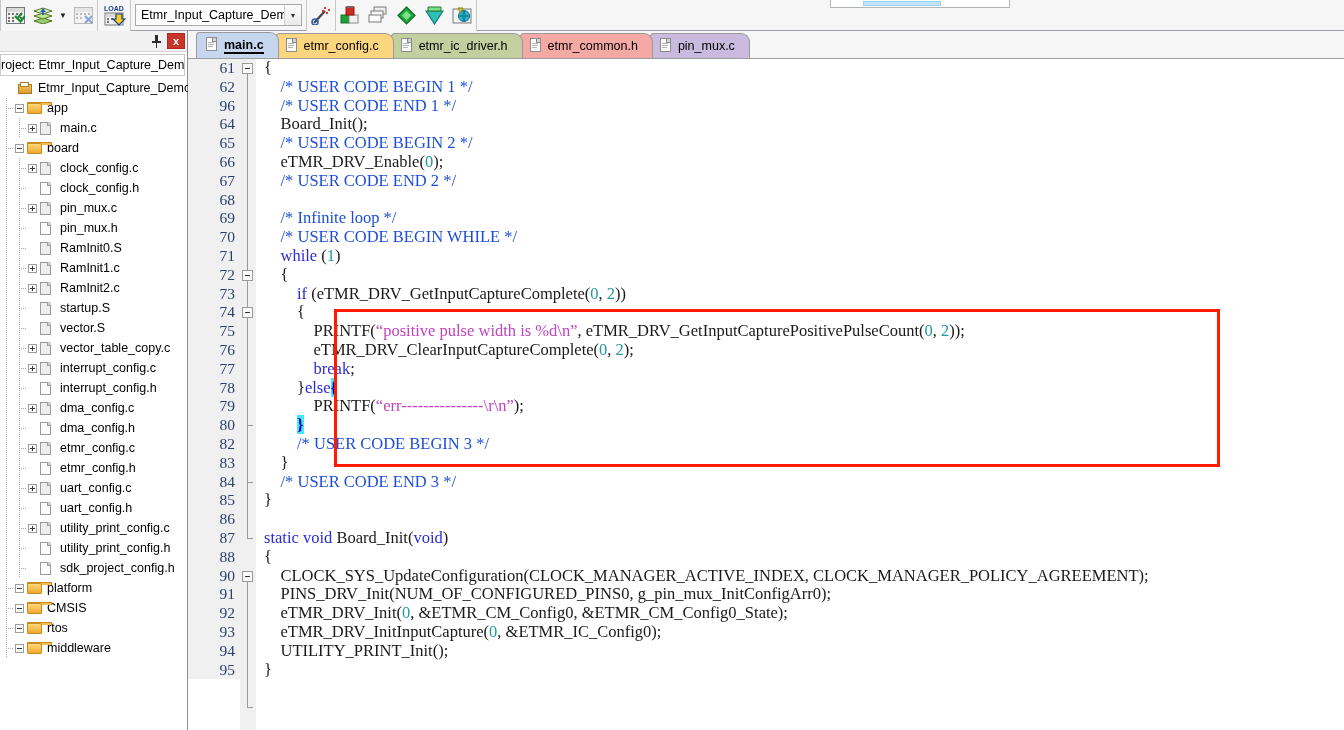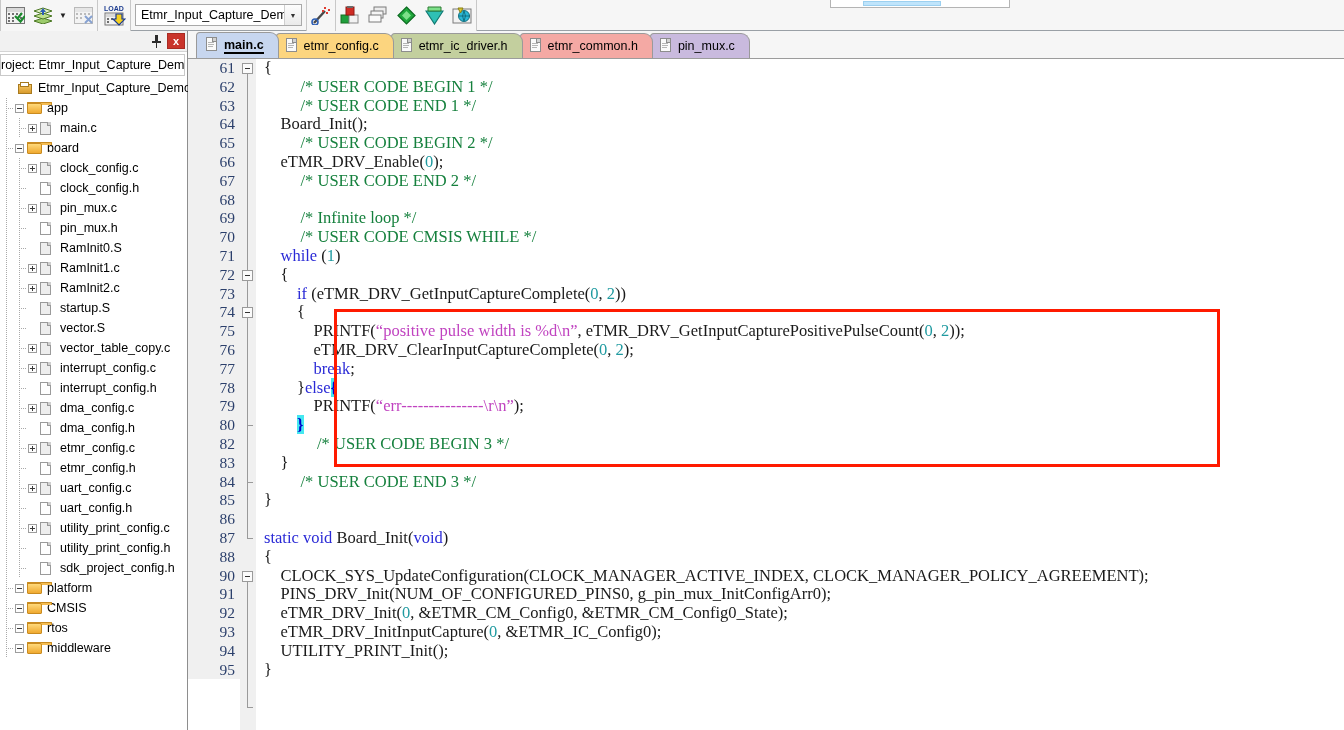"/* USER CODE BEGIN 1" .c-com { color: #15803d -> #1d4ed8; margin-left: 20px -> none }
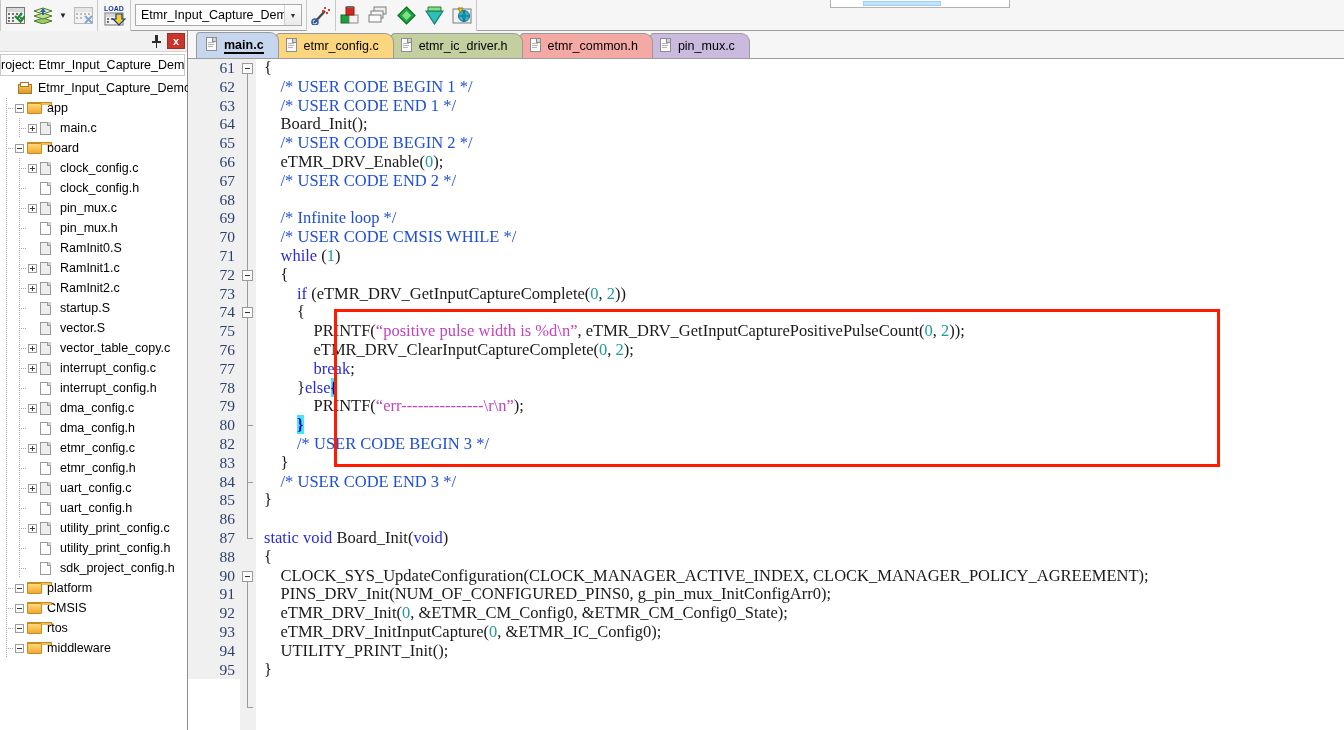"63" div.gutter { text: 63 -> 96 }
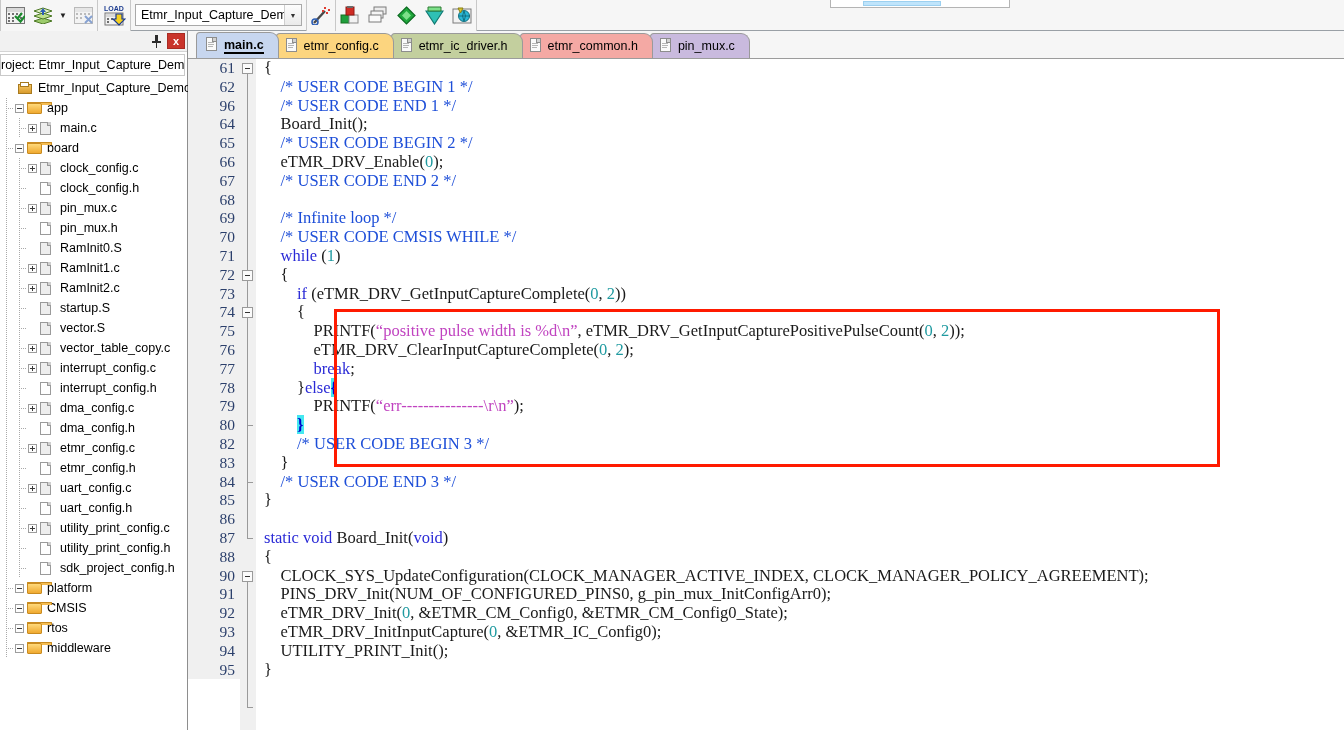"/* USER CODE CMSIS WHILE" span.c-com { text: CMSIS -> BEGIN }
